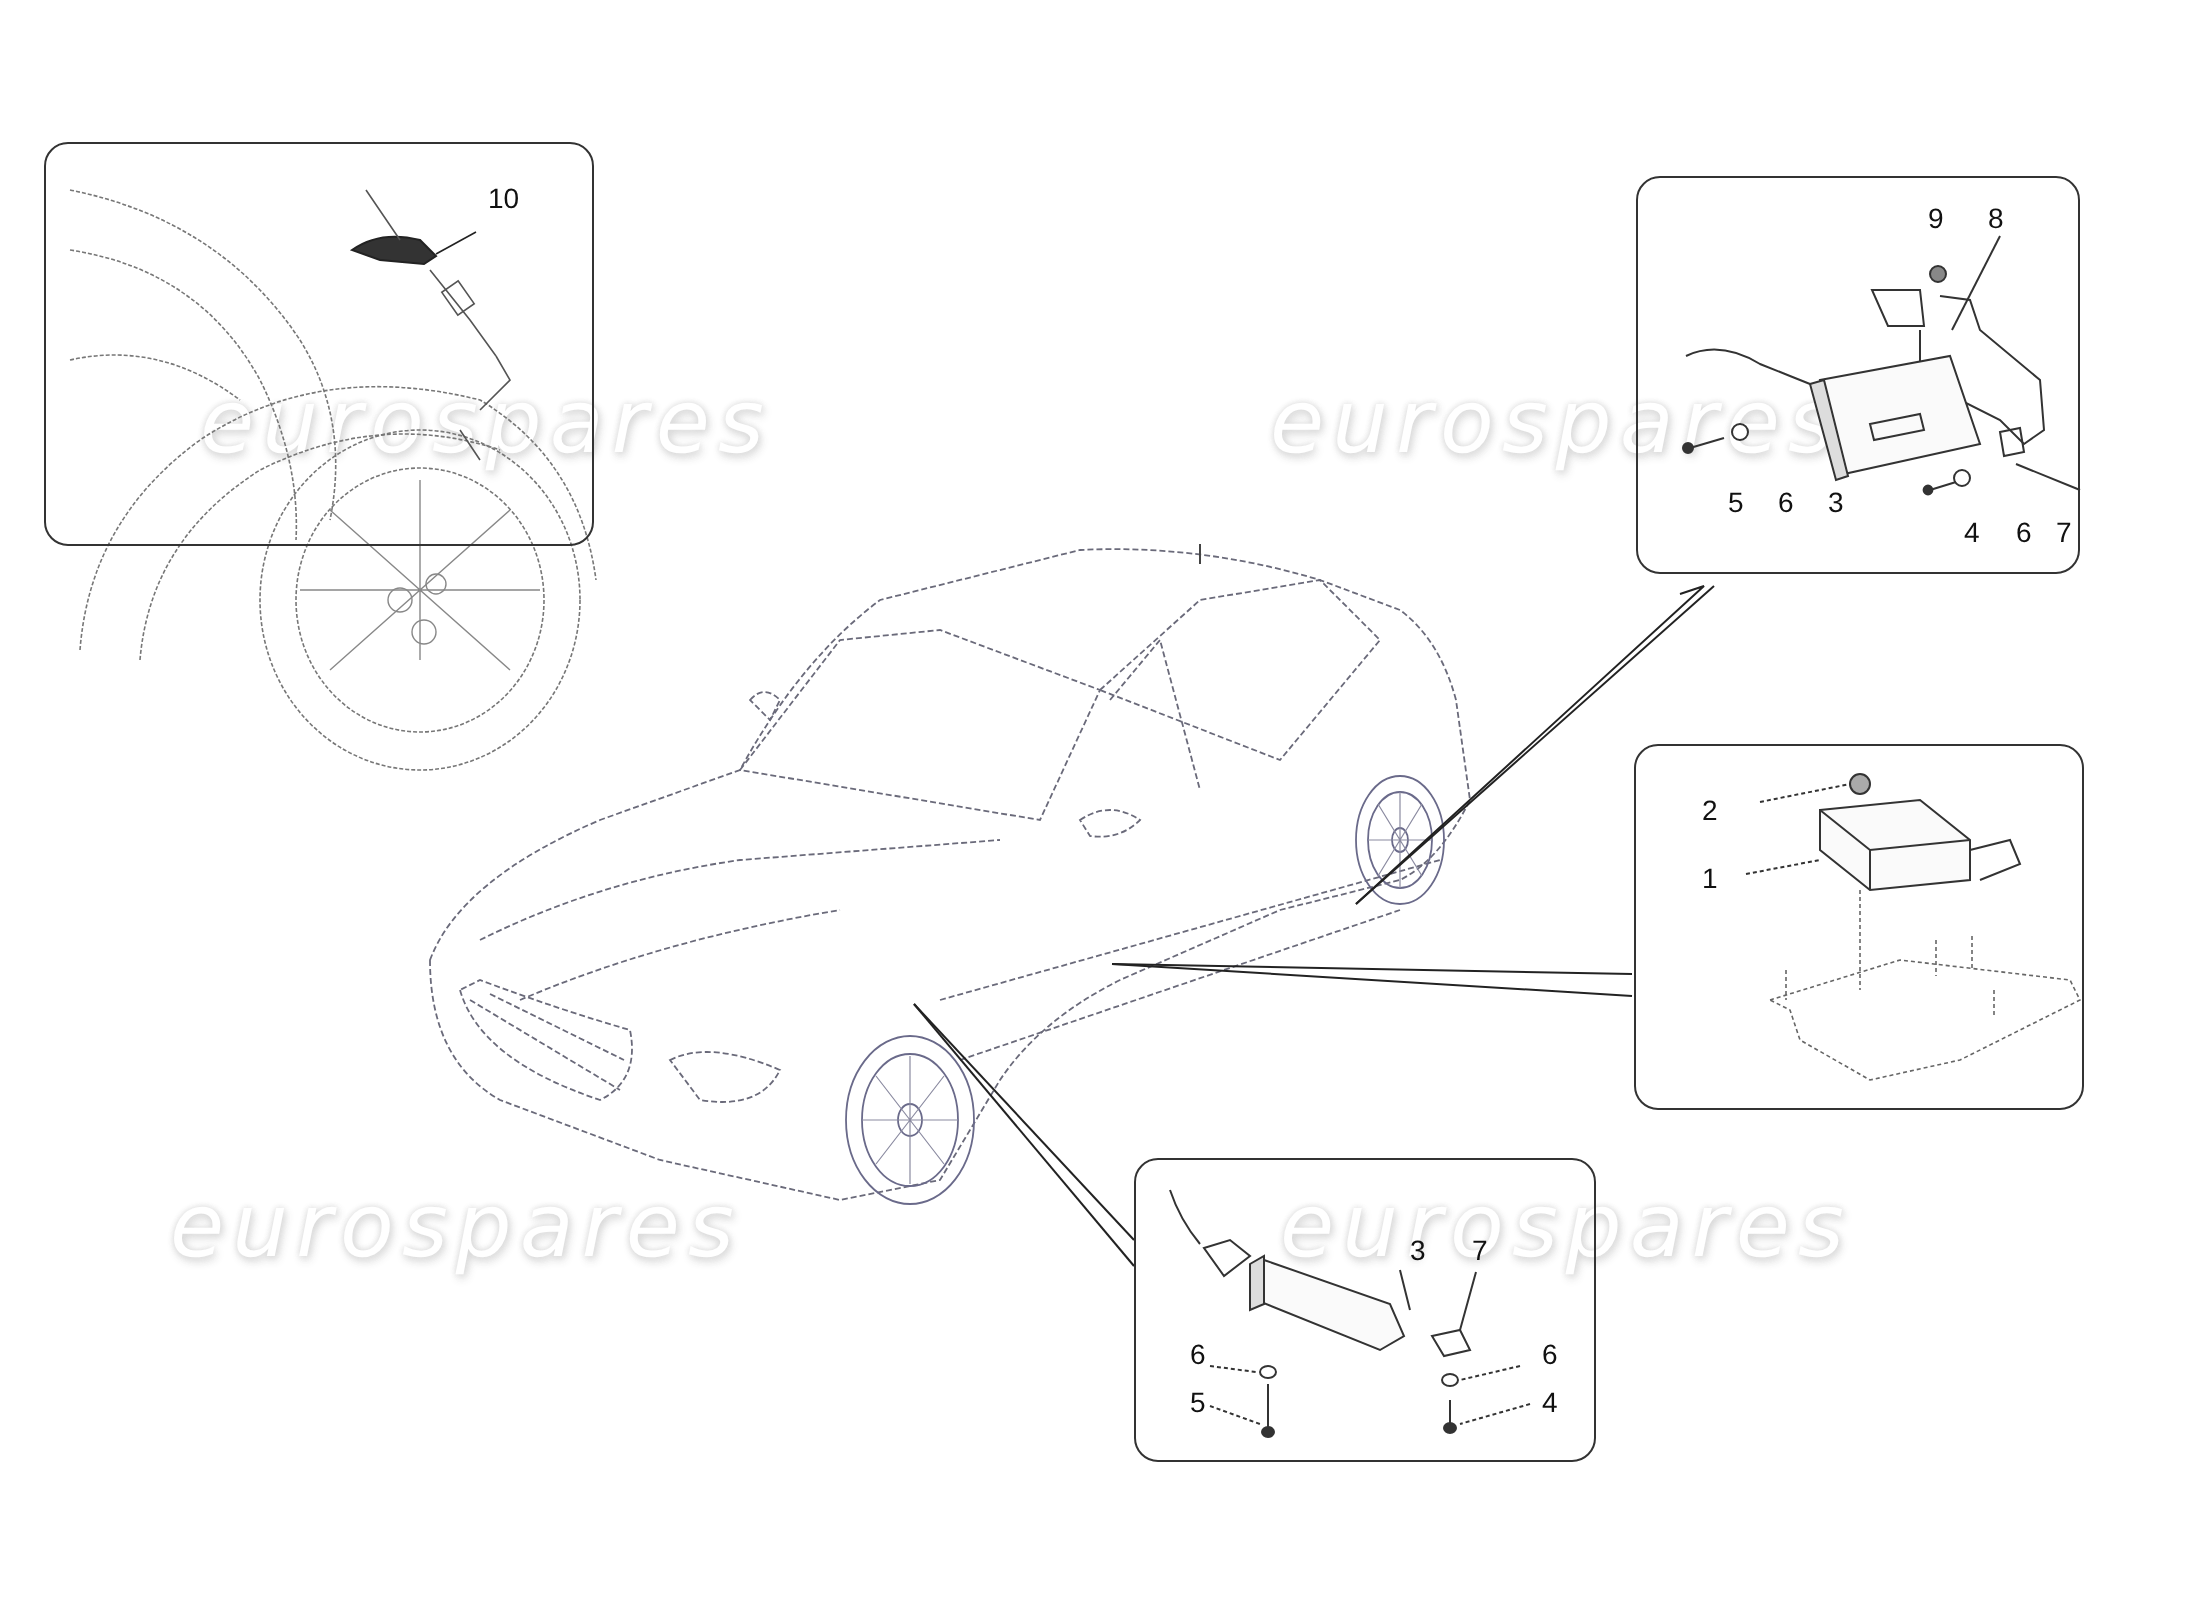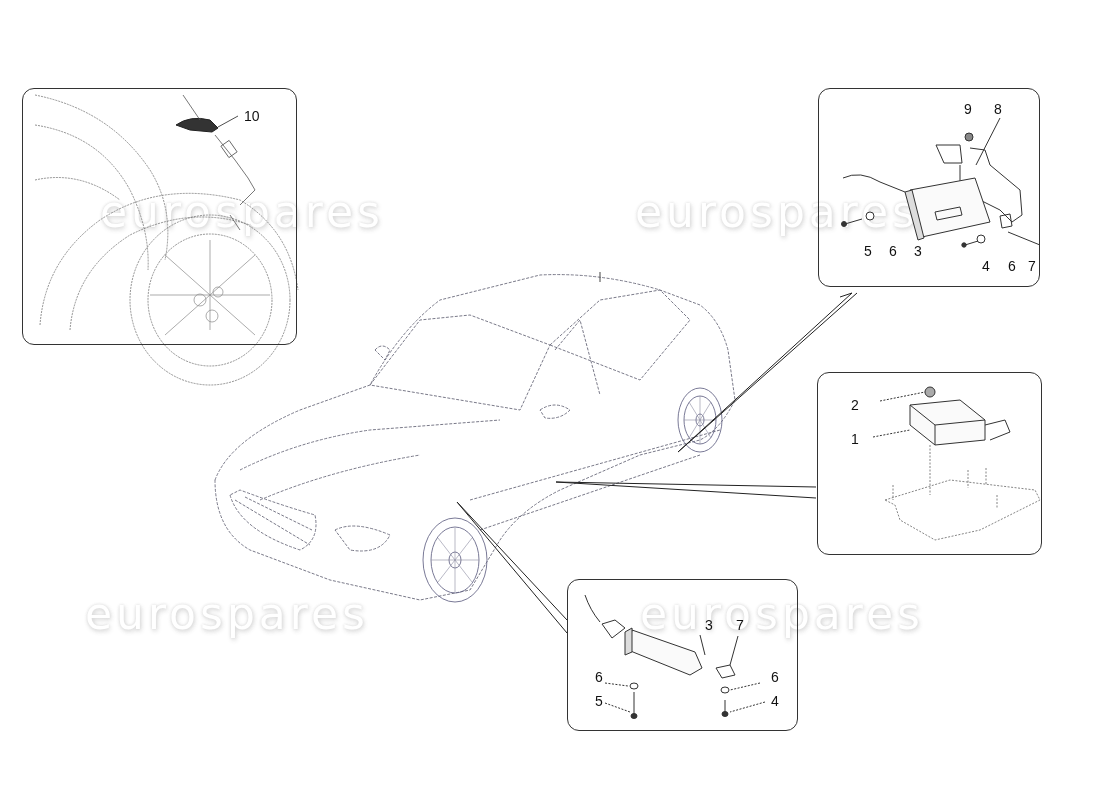"10" div.panel { height: 257px -> 202px; top: 88px -> 71px }
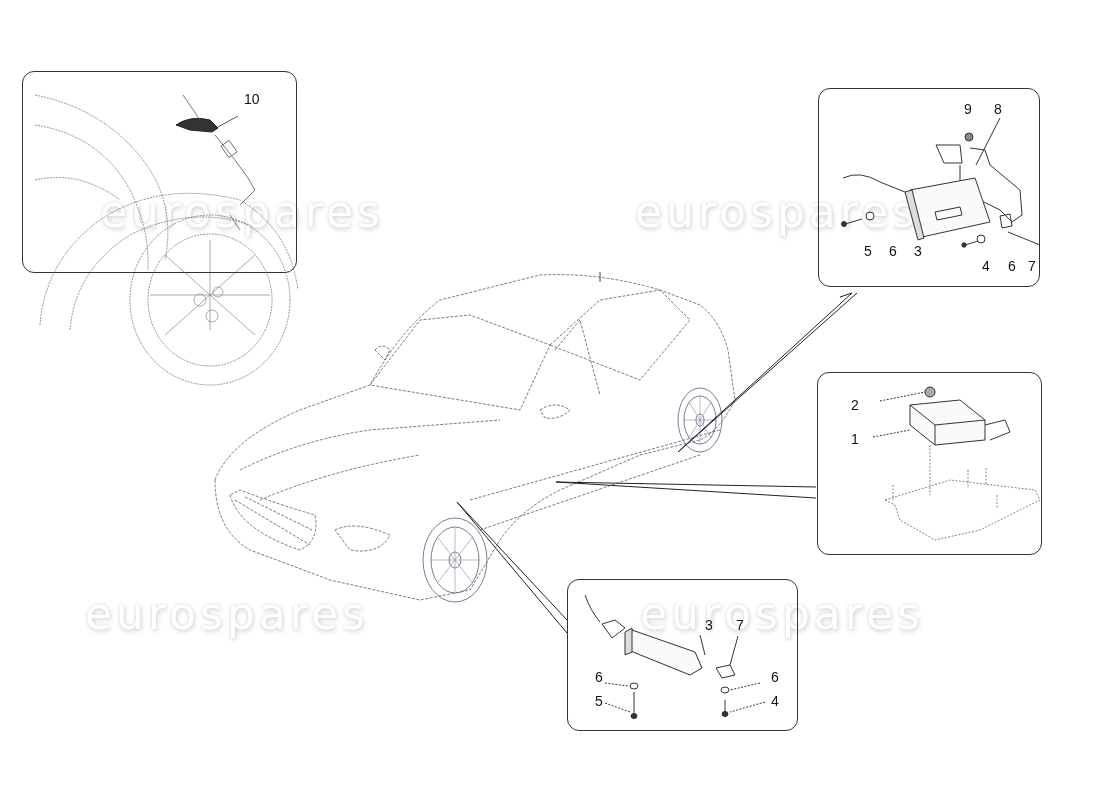"eurospares" .watermark { font-style: none -> italic }
